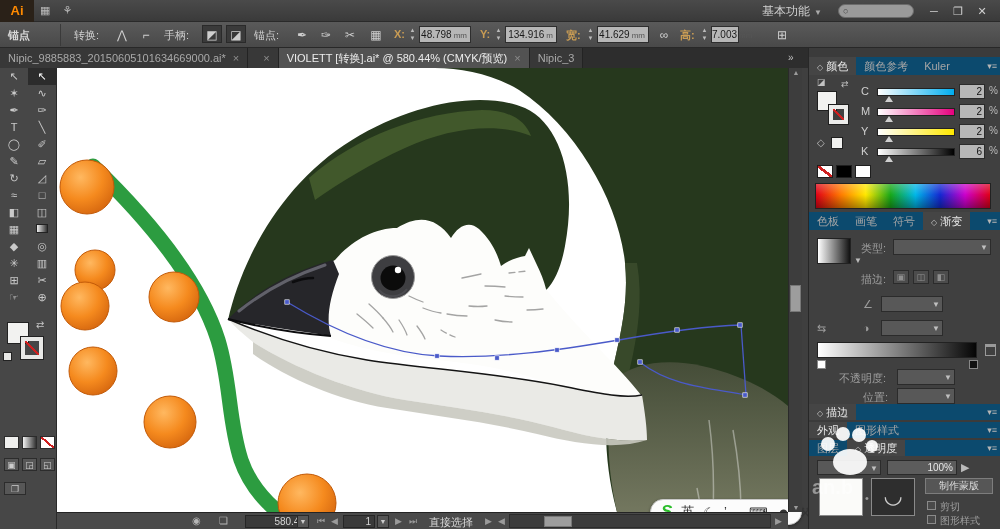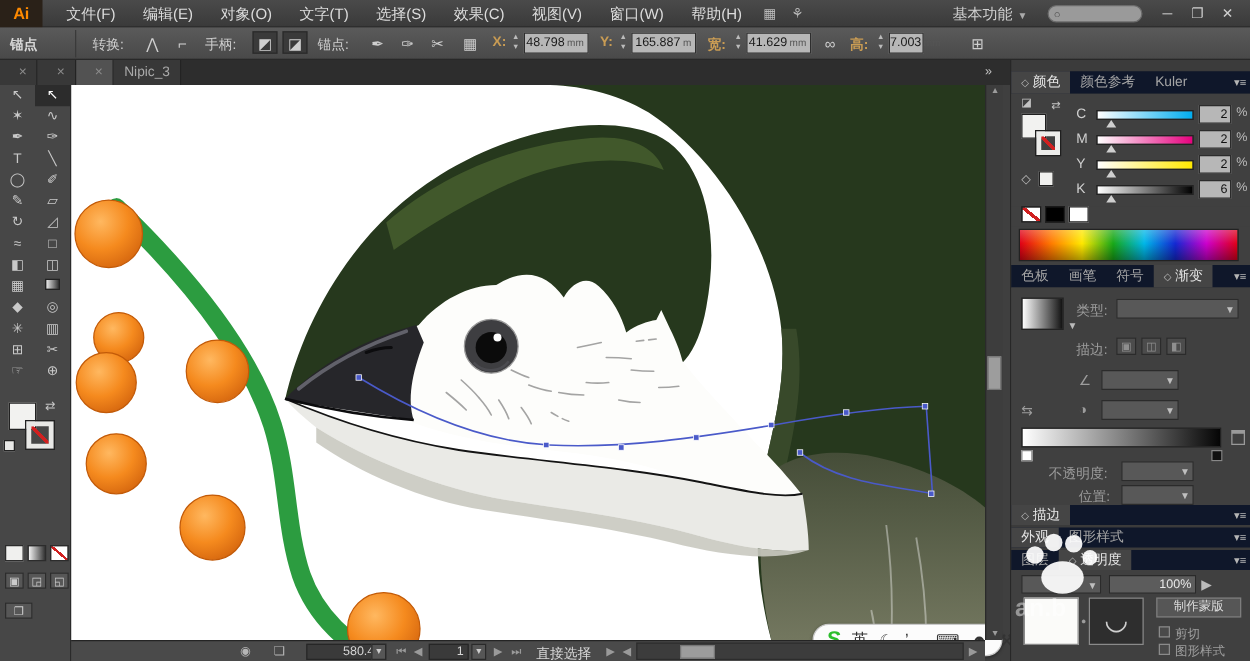"文件(F)" ul.menu-items { html: <ul> <li>文件(F)</li> <li>编辑(E)</li> <li>对象(O)</li> <li>文字(T)</li> <li>选择(S)</li> <li>效果(C)</li> <li>视图(V)</li> <li>窗口(W)</li> <li>帮助(H)</li> </ul> -> none }
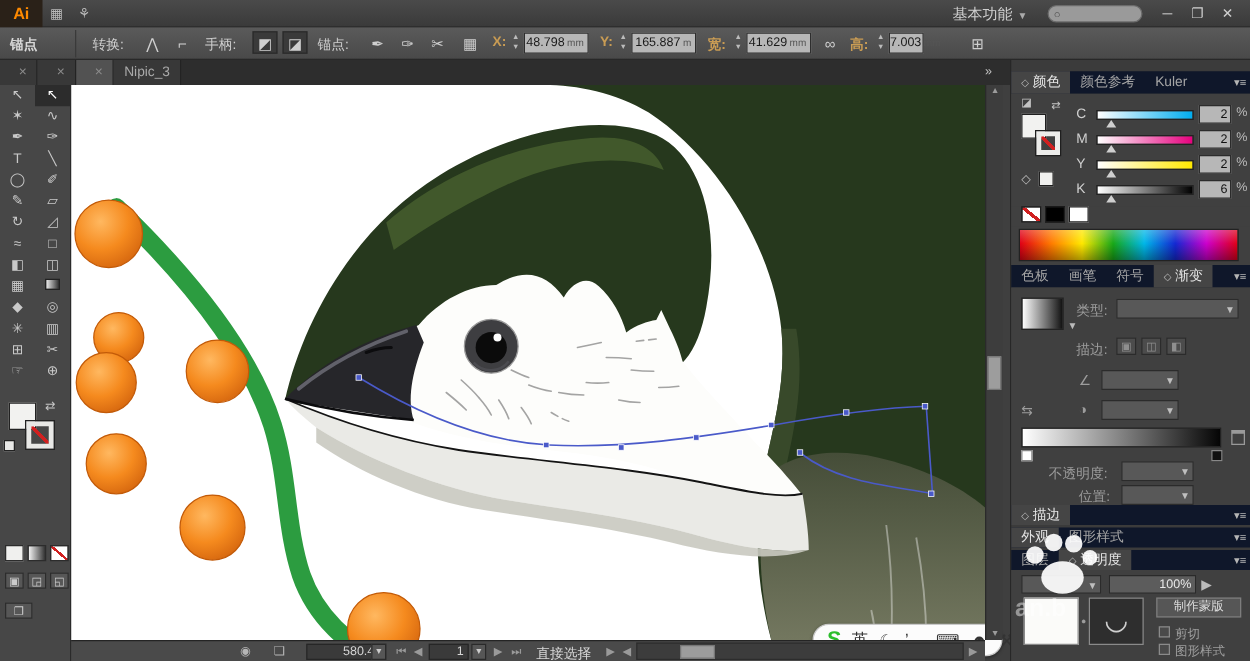"165.887" span { text: 165.887 -> 134.916 }
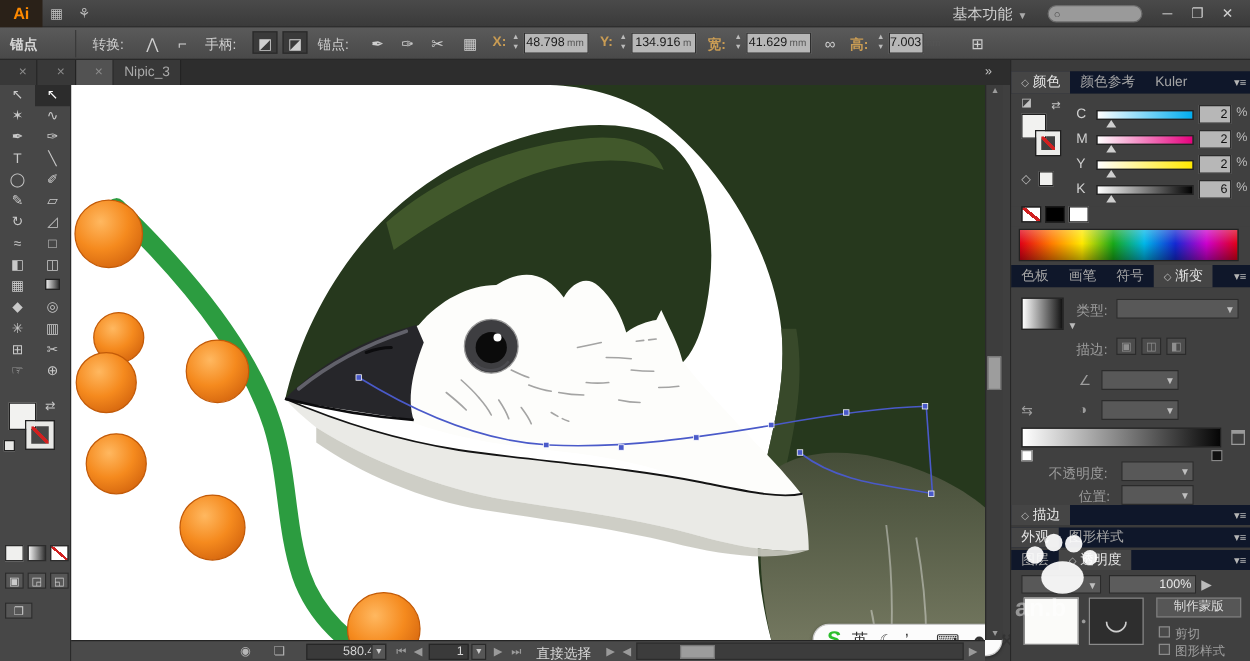"Nipic_9885883_20150605101634669000.ai*" span { html: none -> <span>Nipic_9885883_20150605101634669000.ai*</span> }
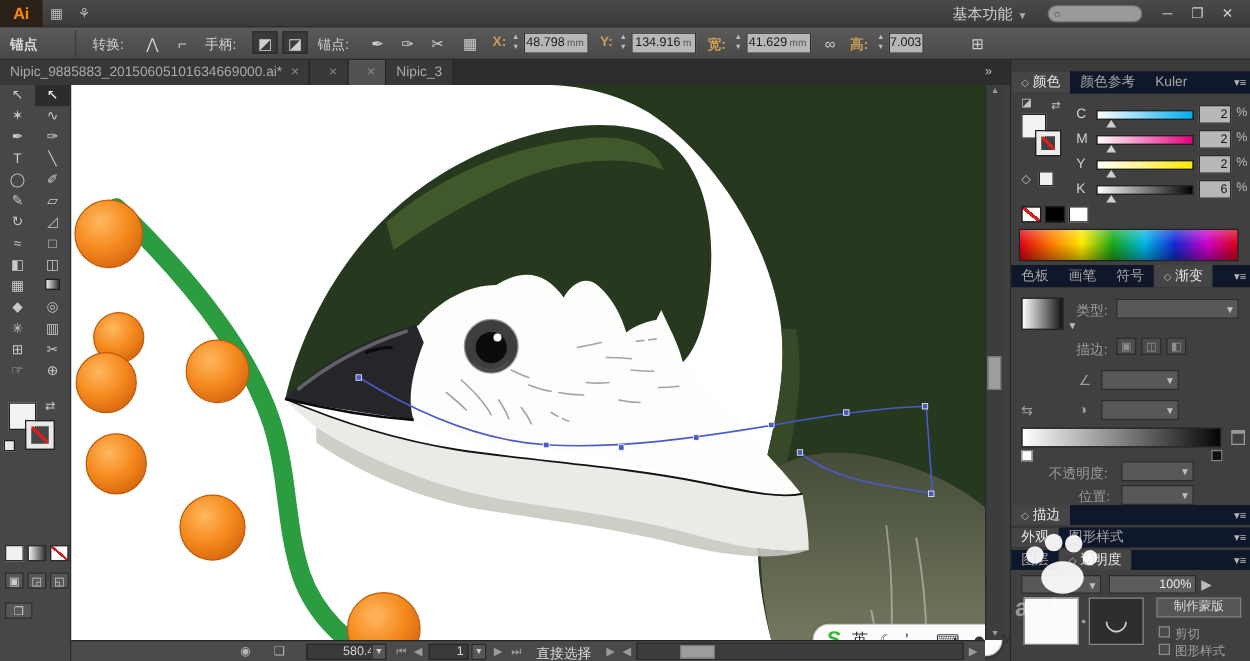"VIOLETT [转换].ai* @ 580.44% (CMYK/预览)" span { html: none -> <span>VIOLETT [转换].ai* @ 580.44% (CMYK/预览)</span> }
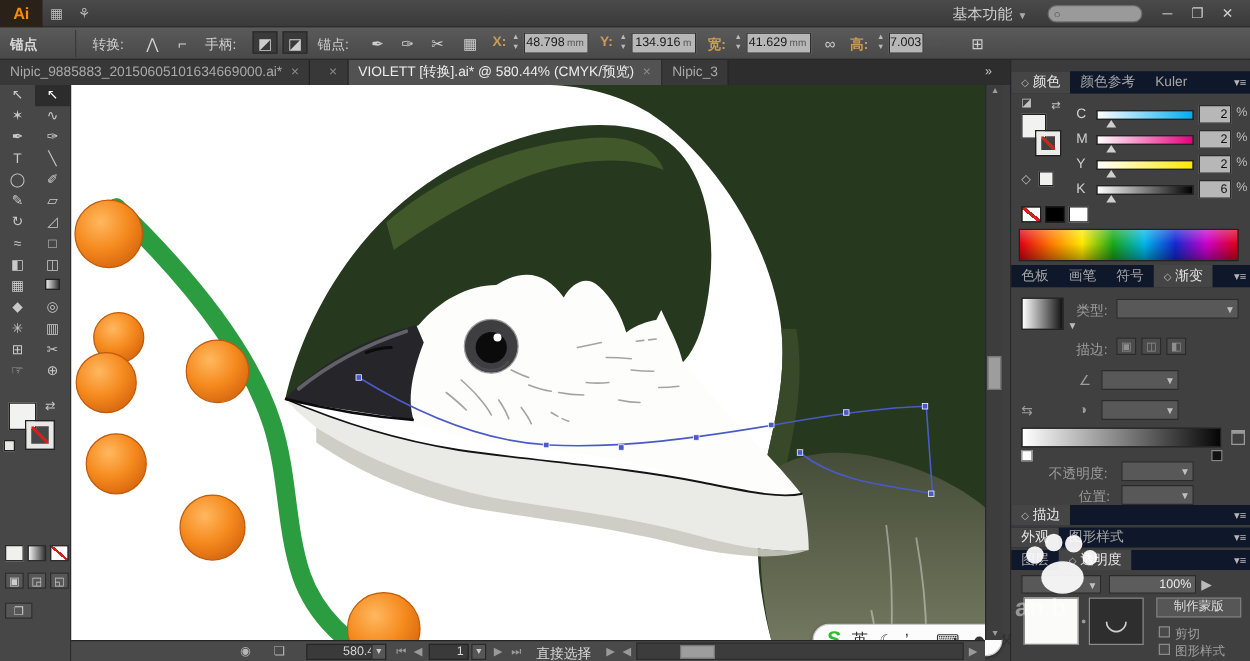"◇ 颜色" .phead { background: #0f172a -> #0c4a6e }
